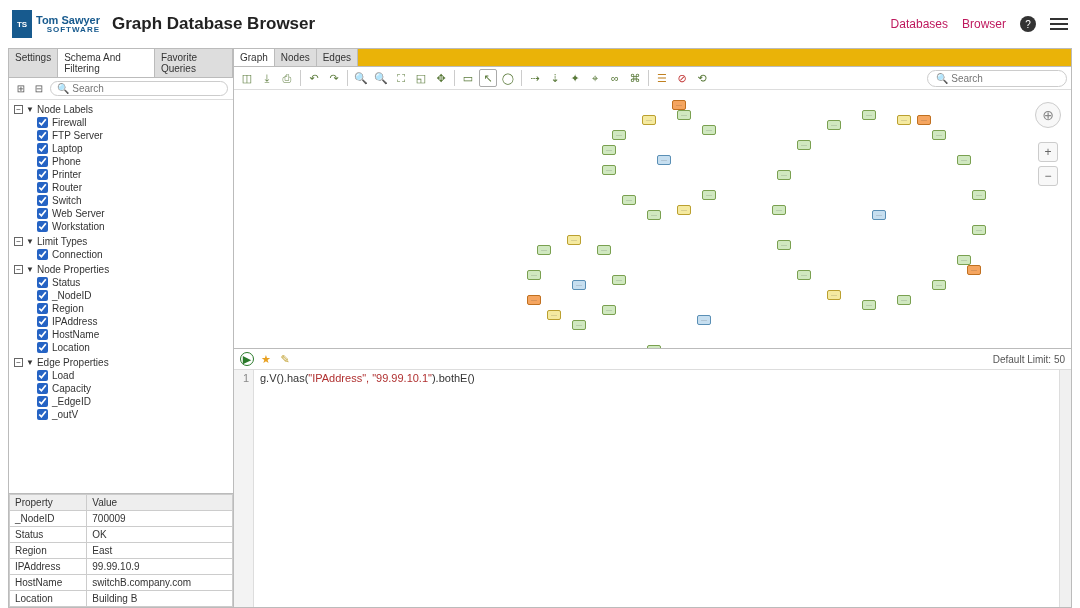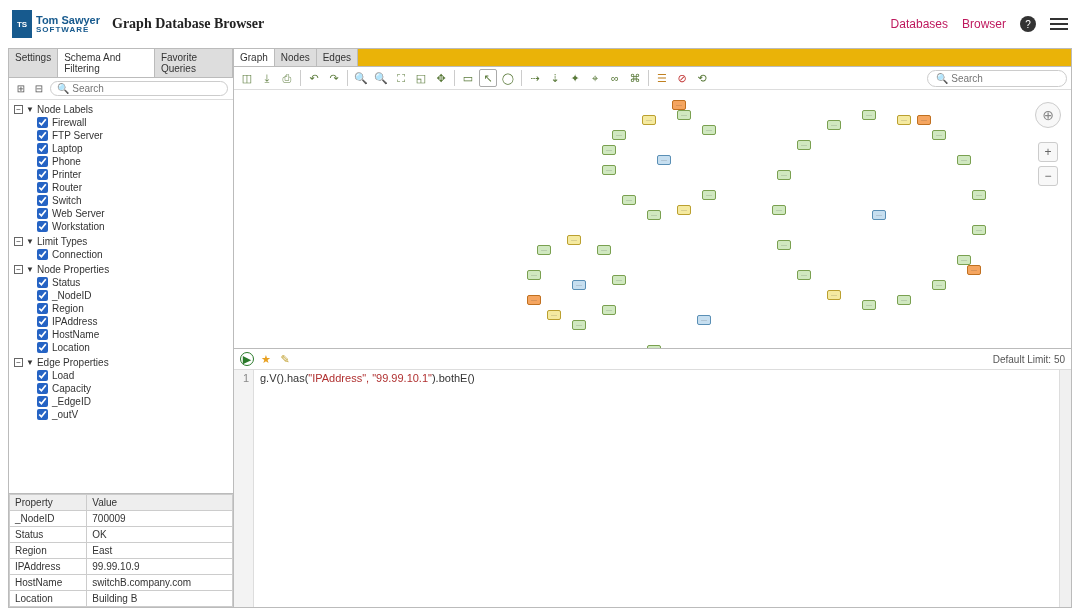"Tom Sawyer" .header { text-align: none -> right }
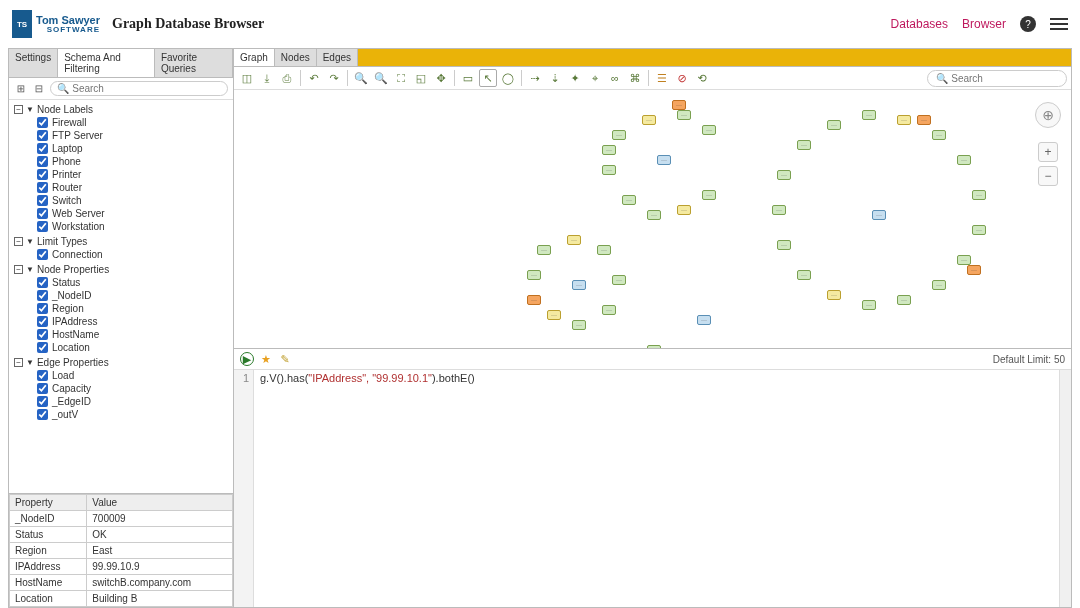"Graph Database Browser" .title { font-family: Liberation Serif, serif -> none; font-size: 14px -> 17px }
